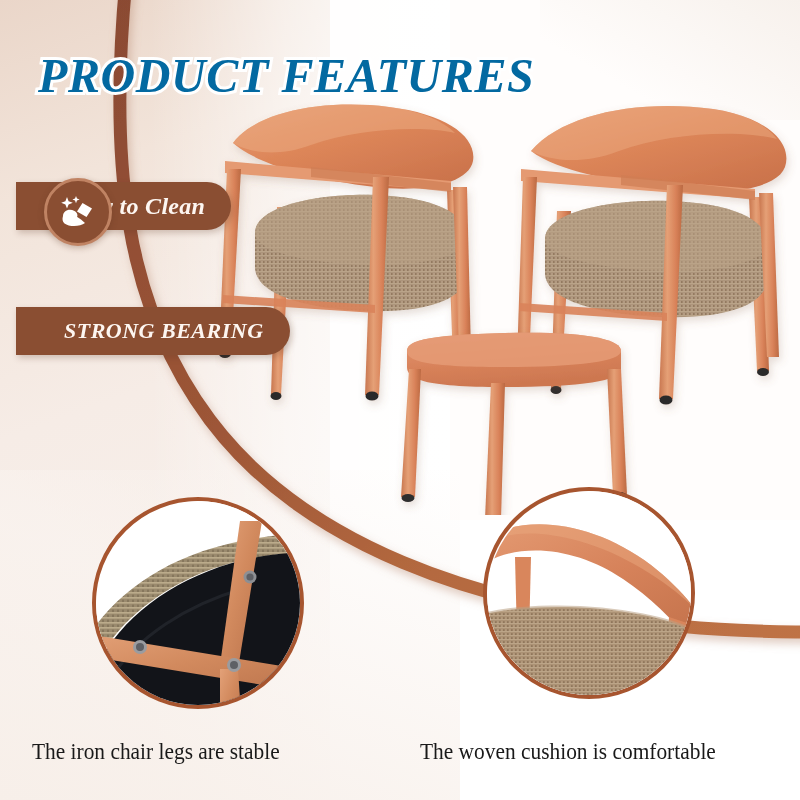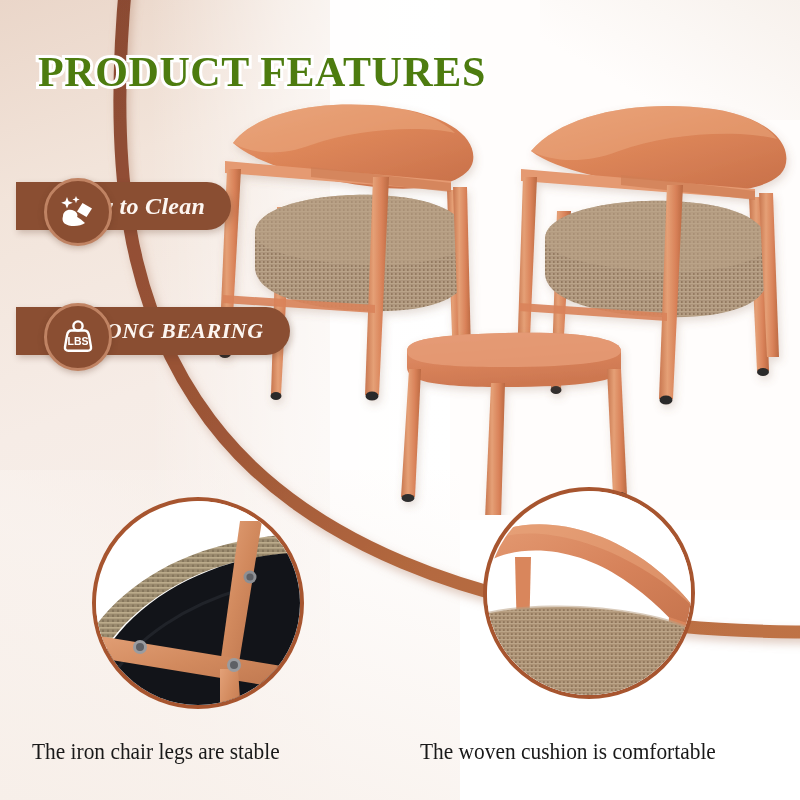"PRODUCT FEATURES" .title { color: #4d7c0f -> #0369a1; font-size: 42px -> 48px; font-style: none -> italic }
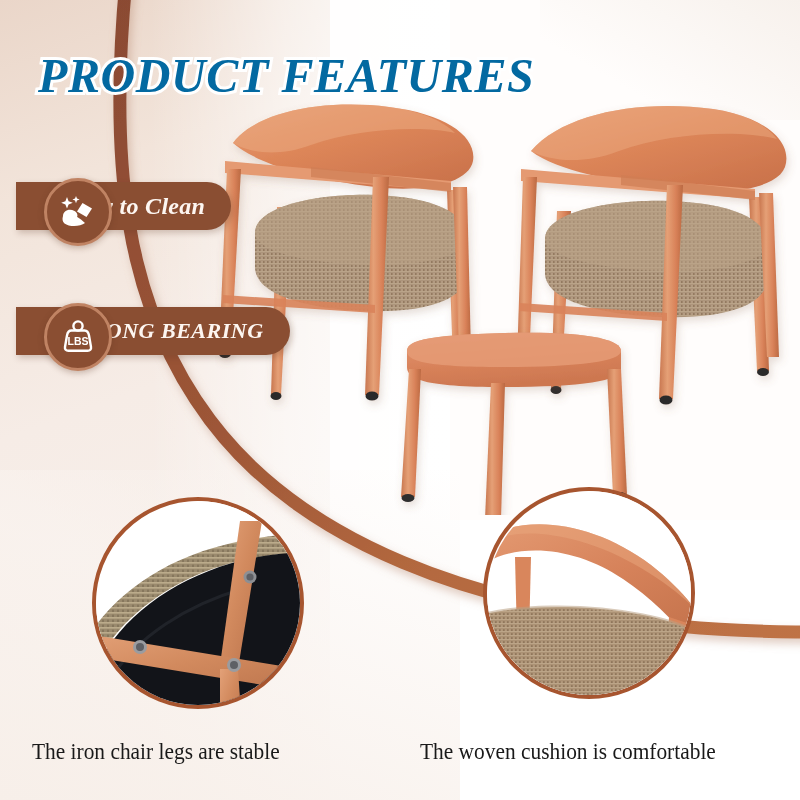"LBS" div.badge-circle { html: <div> <svg> <circle></circle> <path></path> <text>LBS</text> </svg> </div> -> none }
